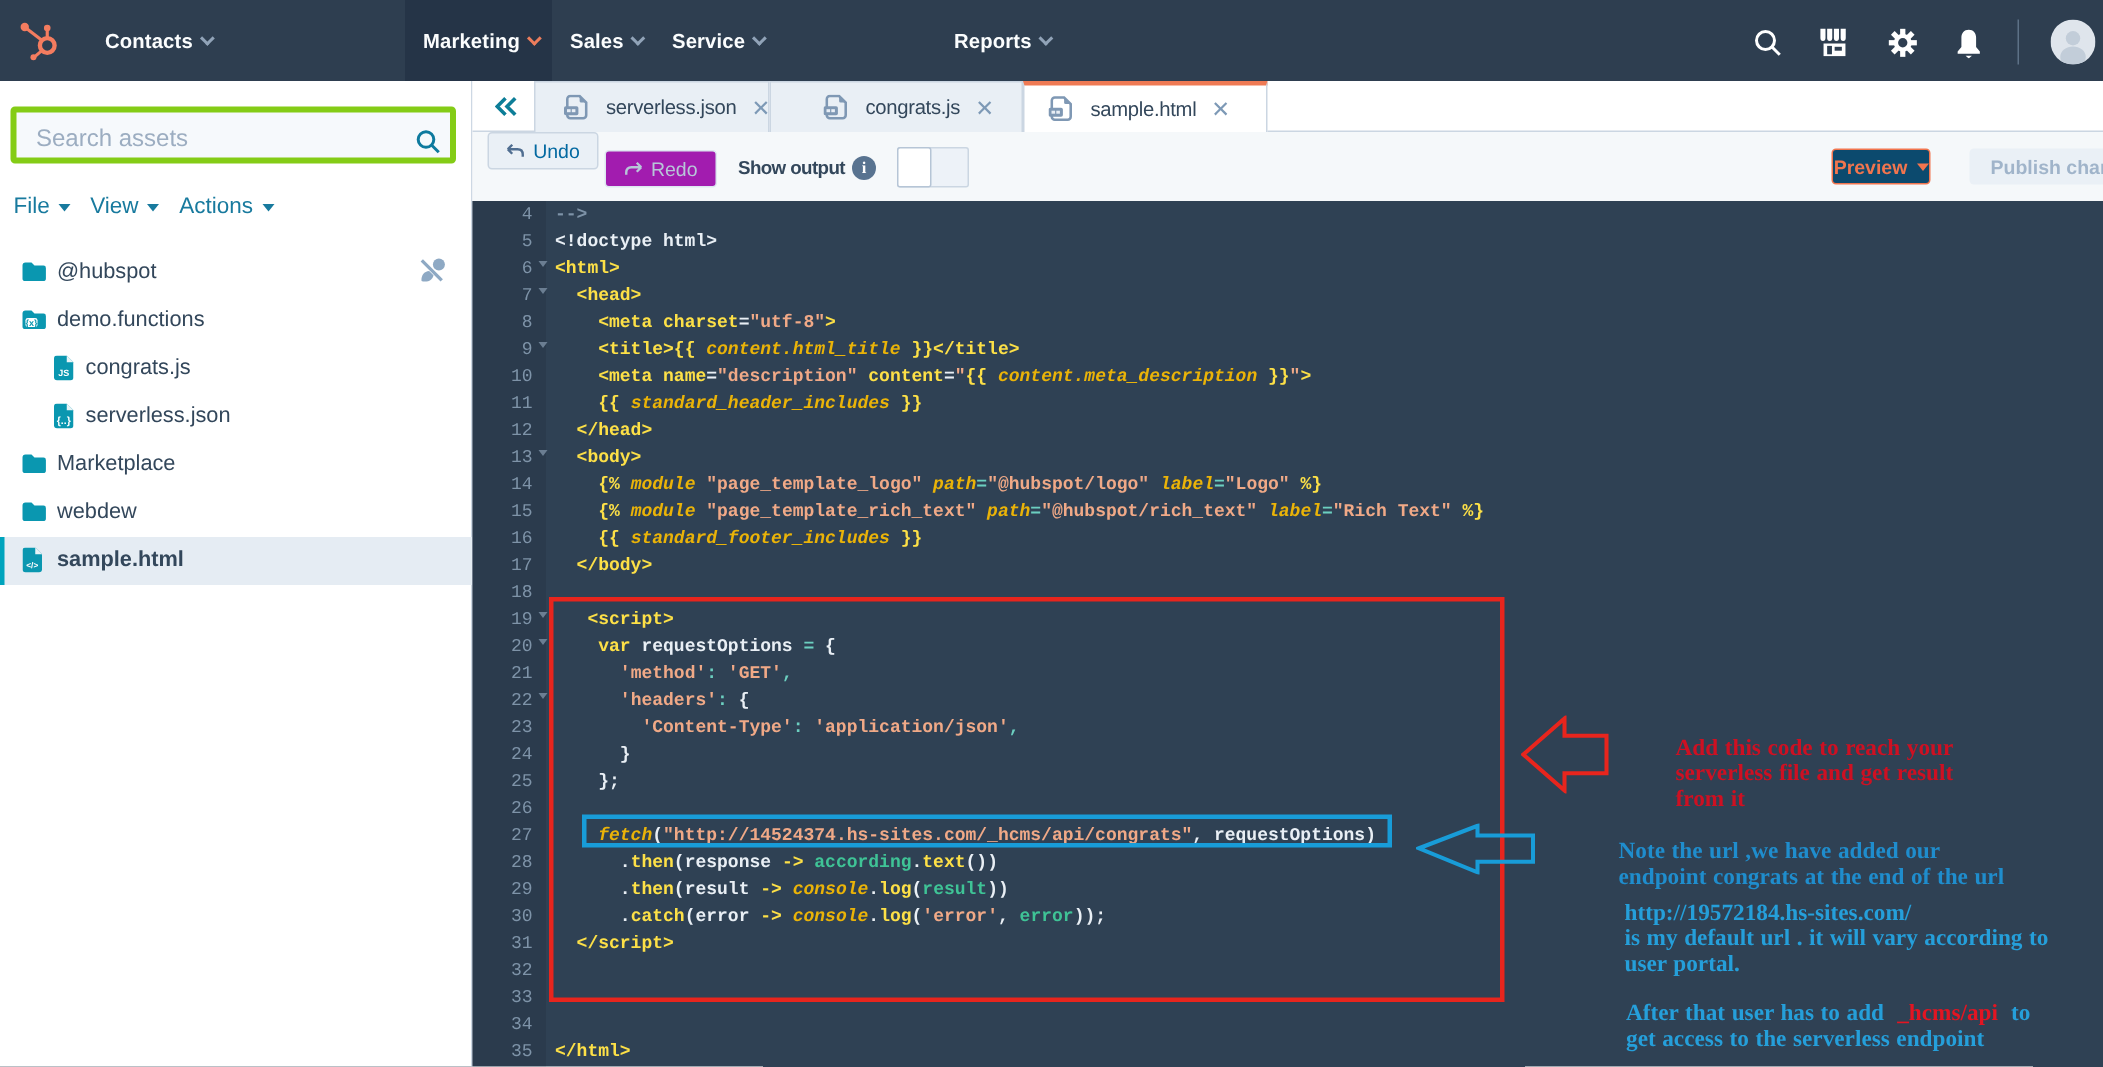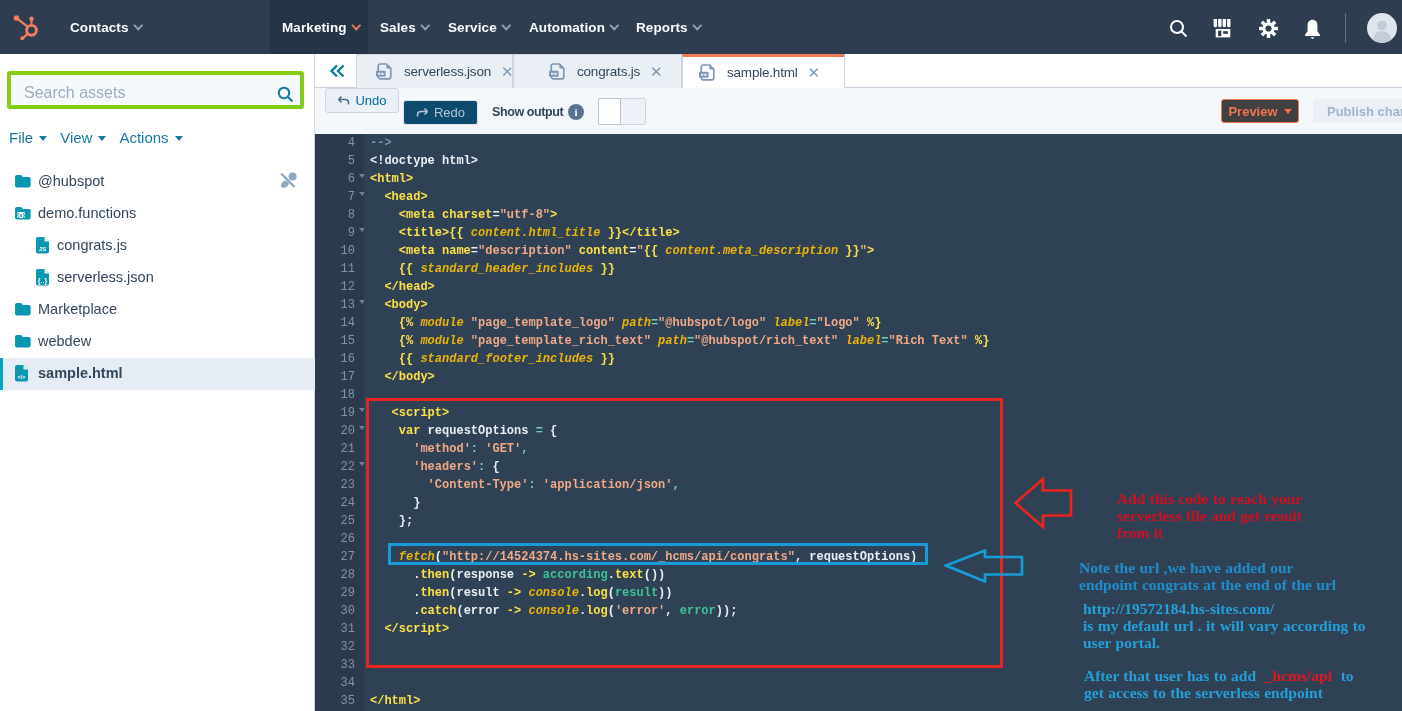"Automation" div.navitem { html: <div>Automation<span></span></div> -> none }
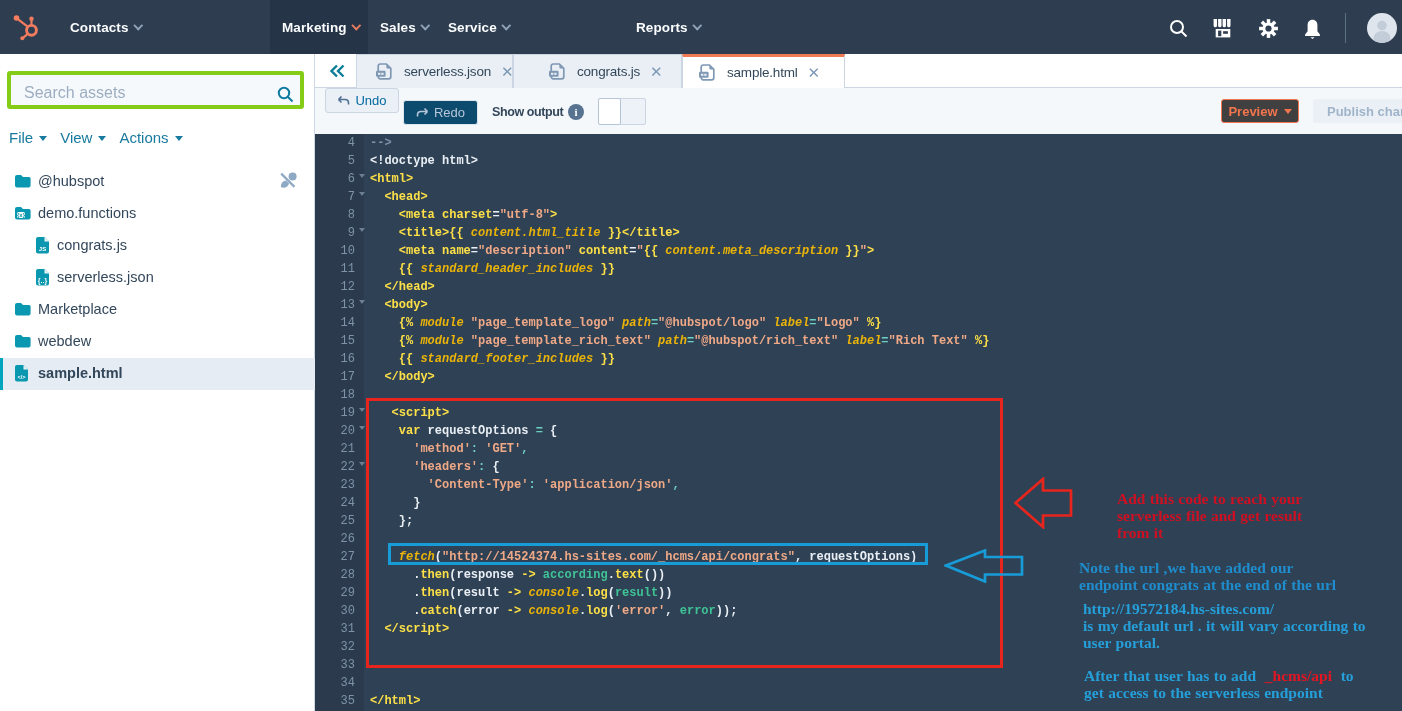"Redo" div.btn { background: #0c4a6e -> #a21caf }
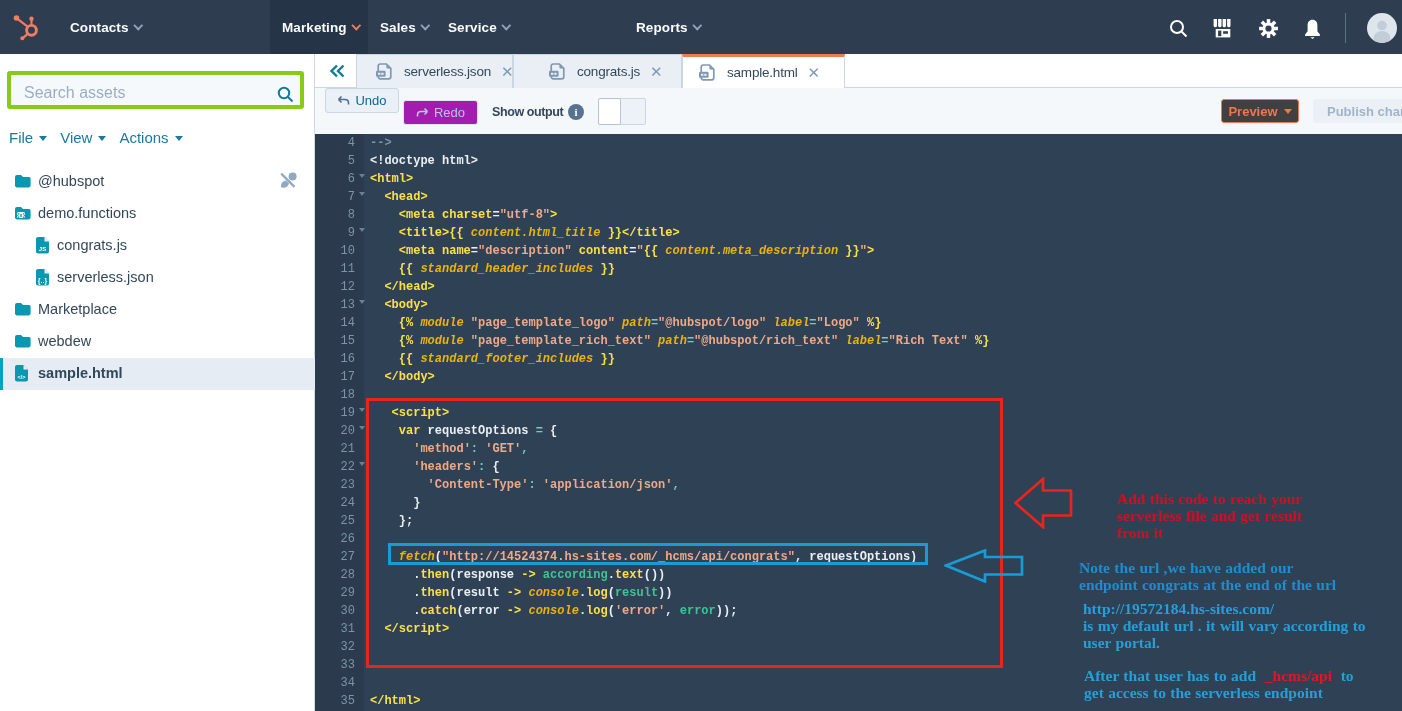"Preview" div.btn { background: #404040 -> #0c4a6e; width: 78px -> 66px }
